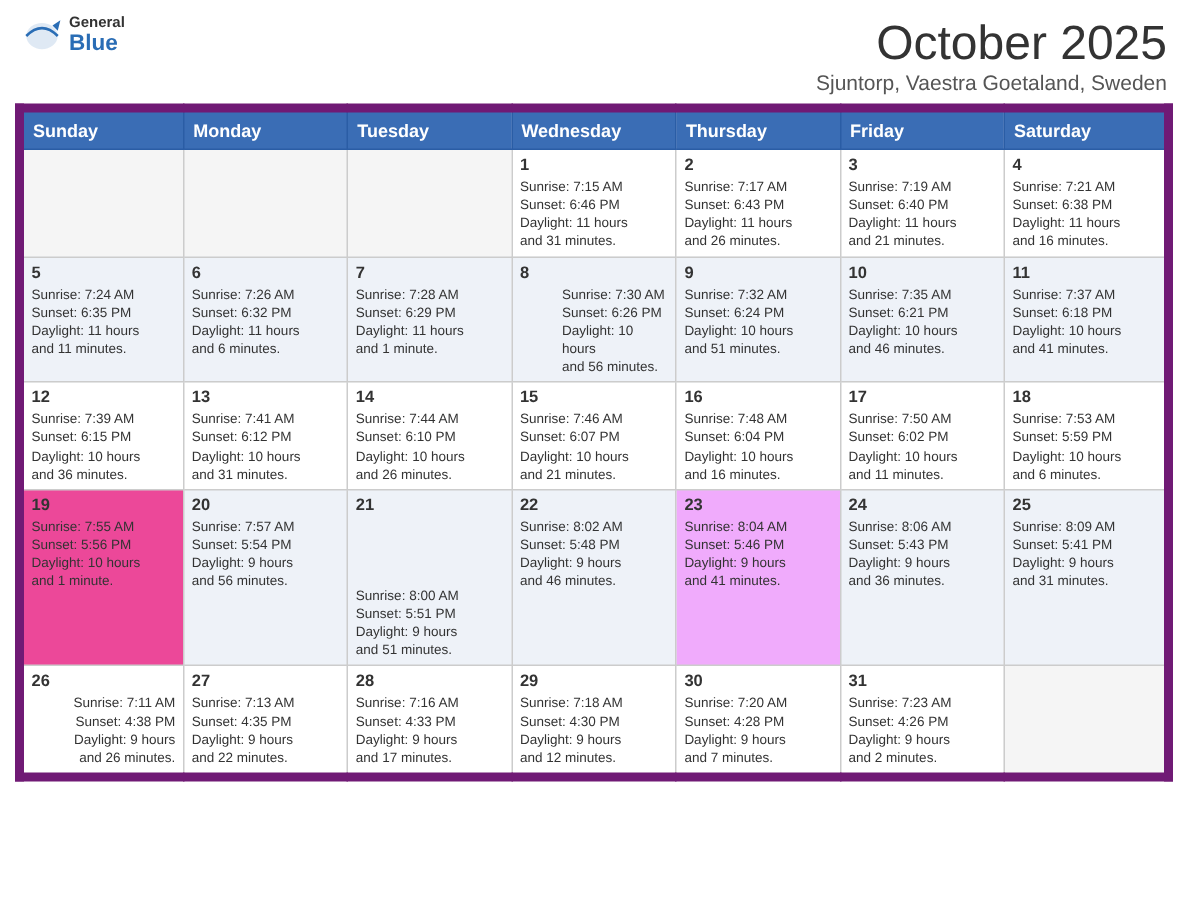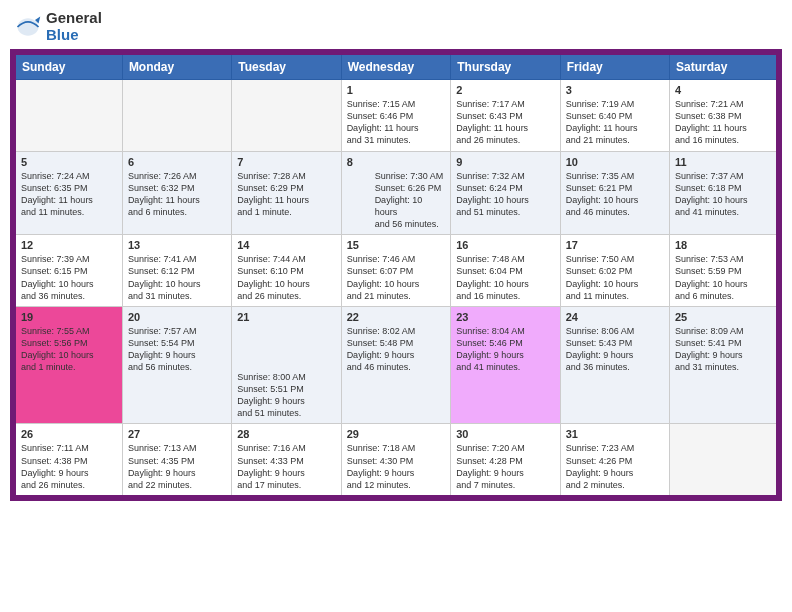"General" .logo-general { font-size: 15px -> 10px }
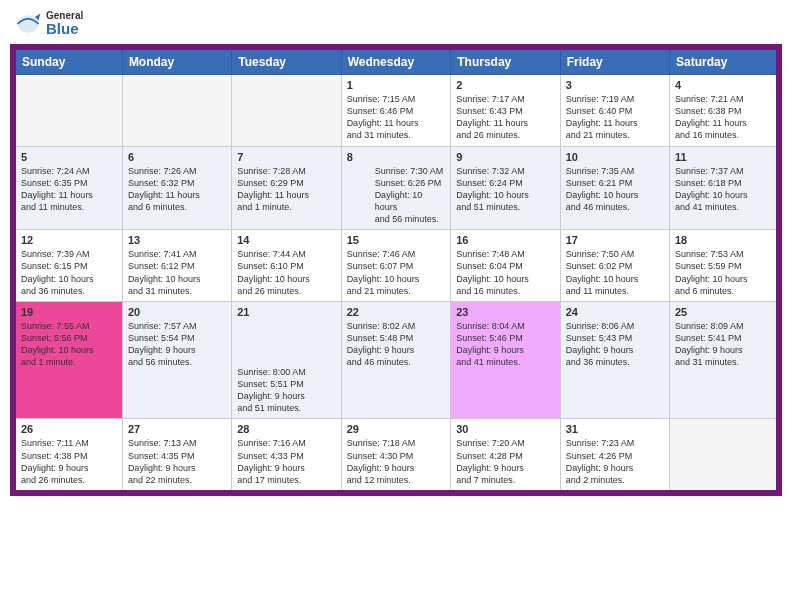"October 2025" div.title-block { html: none -> <div> <div>October 2025</div> <div>Sjuntorp, Vaestra Goetaland, Sweden</div> </div> }
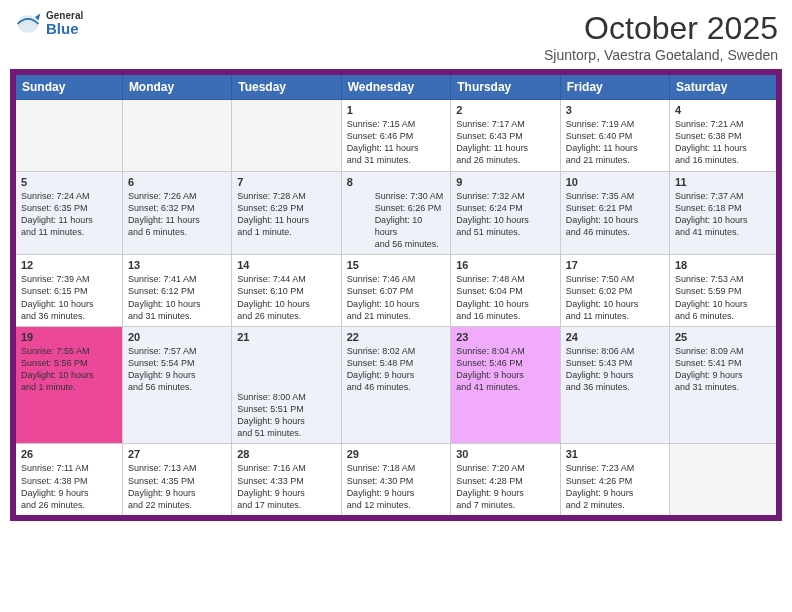"Sunrise: 7:11 AM" div.day-info { text-align: none -> right }
